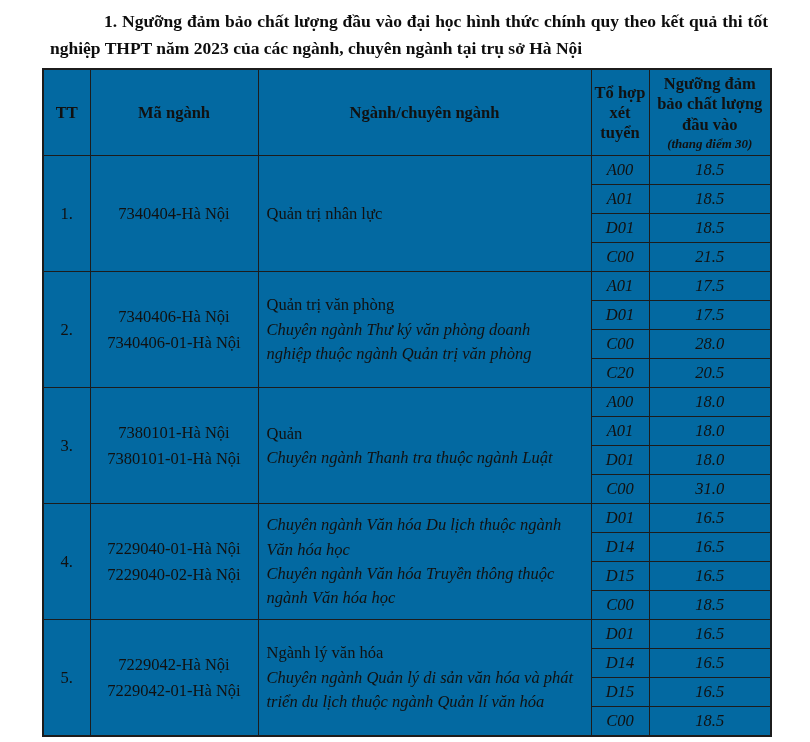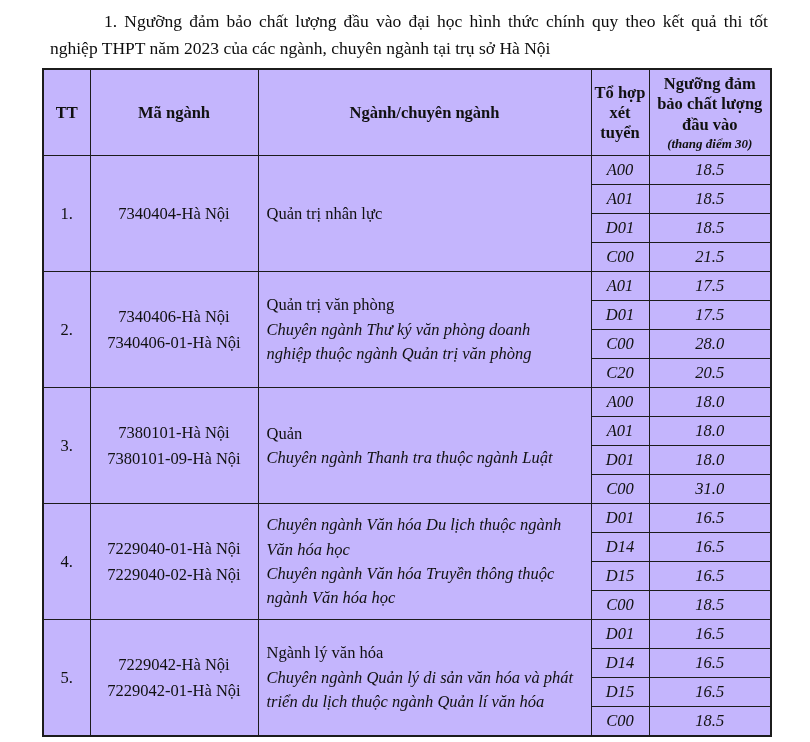"1. Ngưỡng đảm bảo chất" .doc-title { font-weight: normal -> bold }
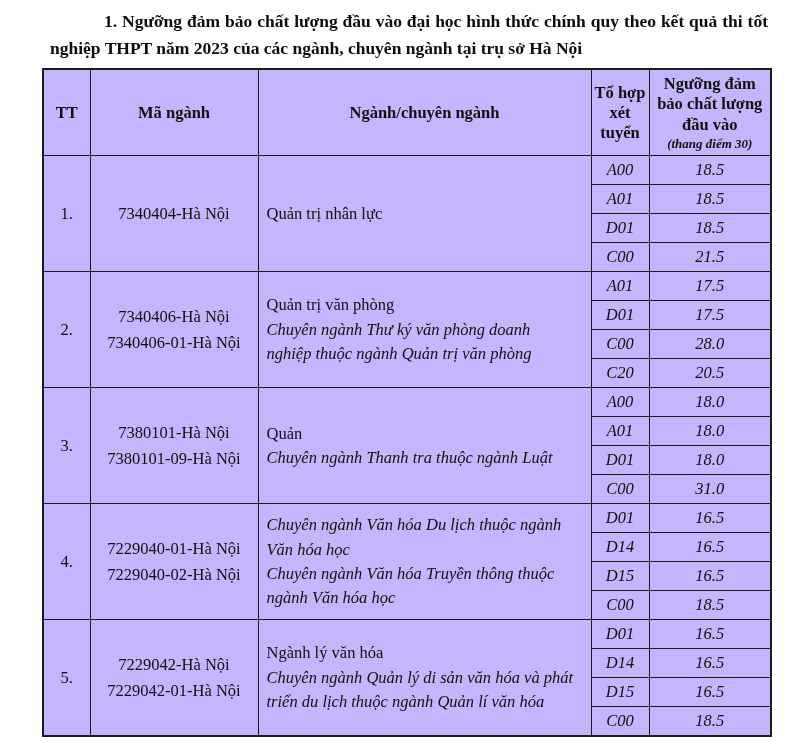"Tổ hợp xét tuyển" .admission-table th, .admission-table td { background: #c4b5fd -> #0369a1 }
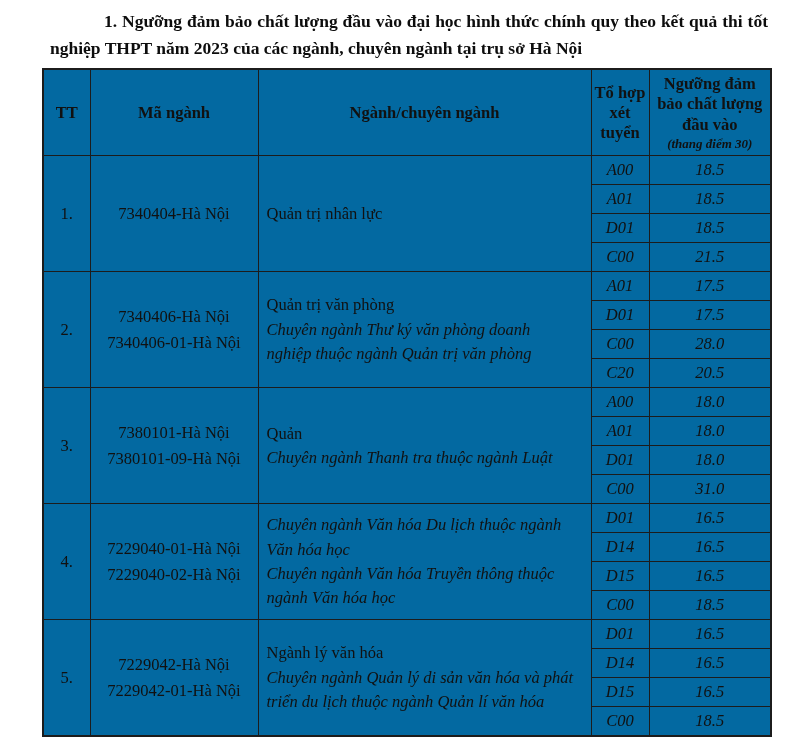"7380101-09-Hà Nội" div { text: 7380101-09-Hà -> 7380101-01-Hà }
